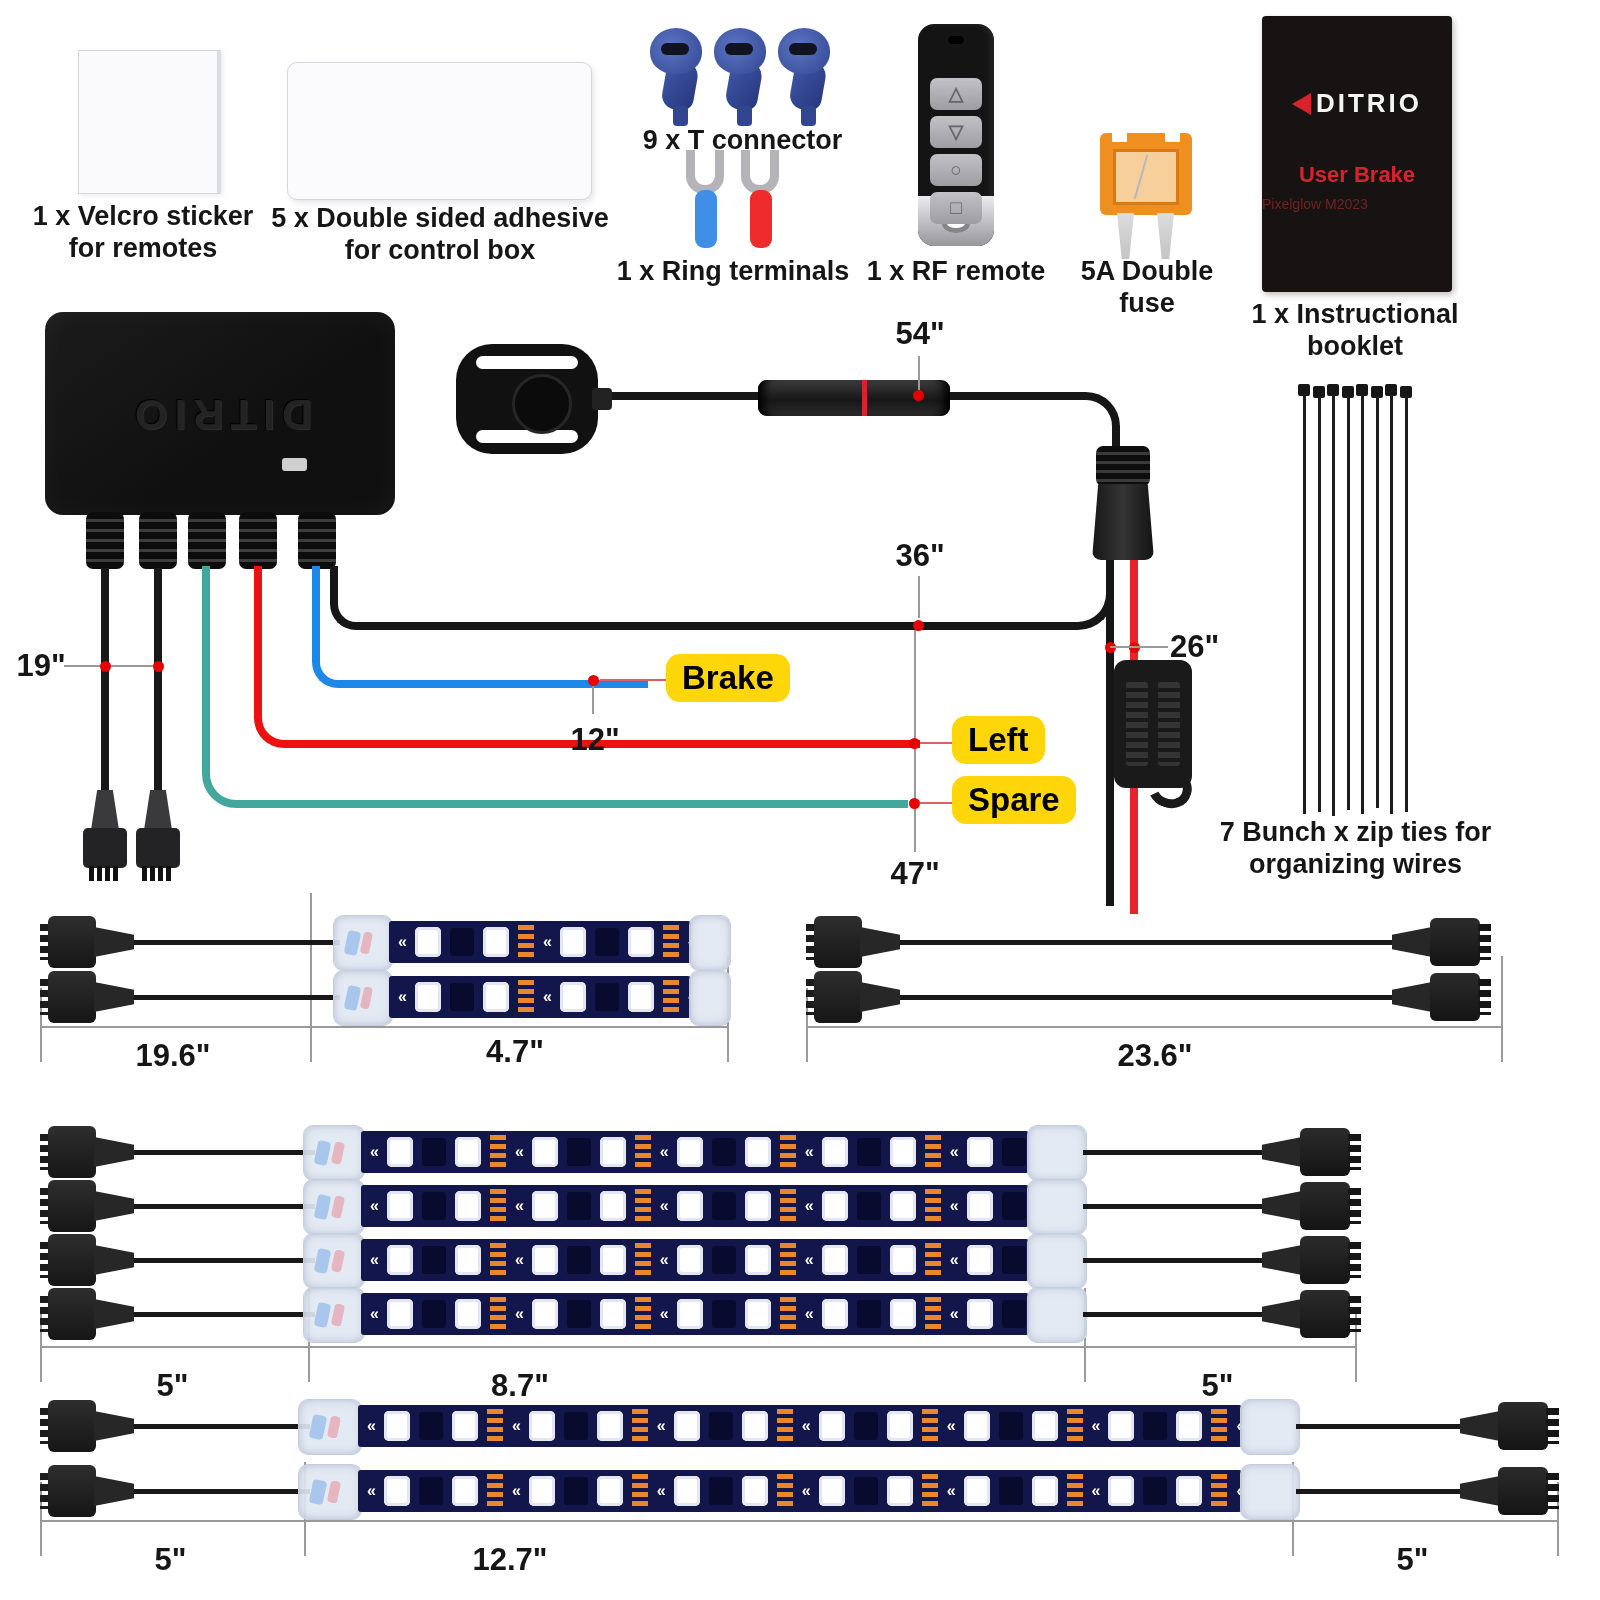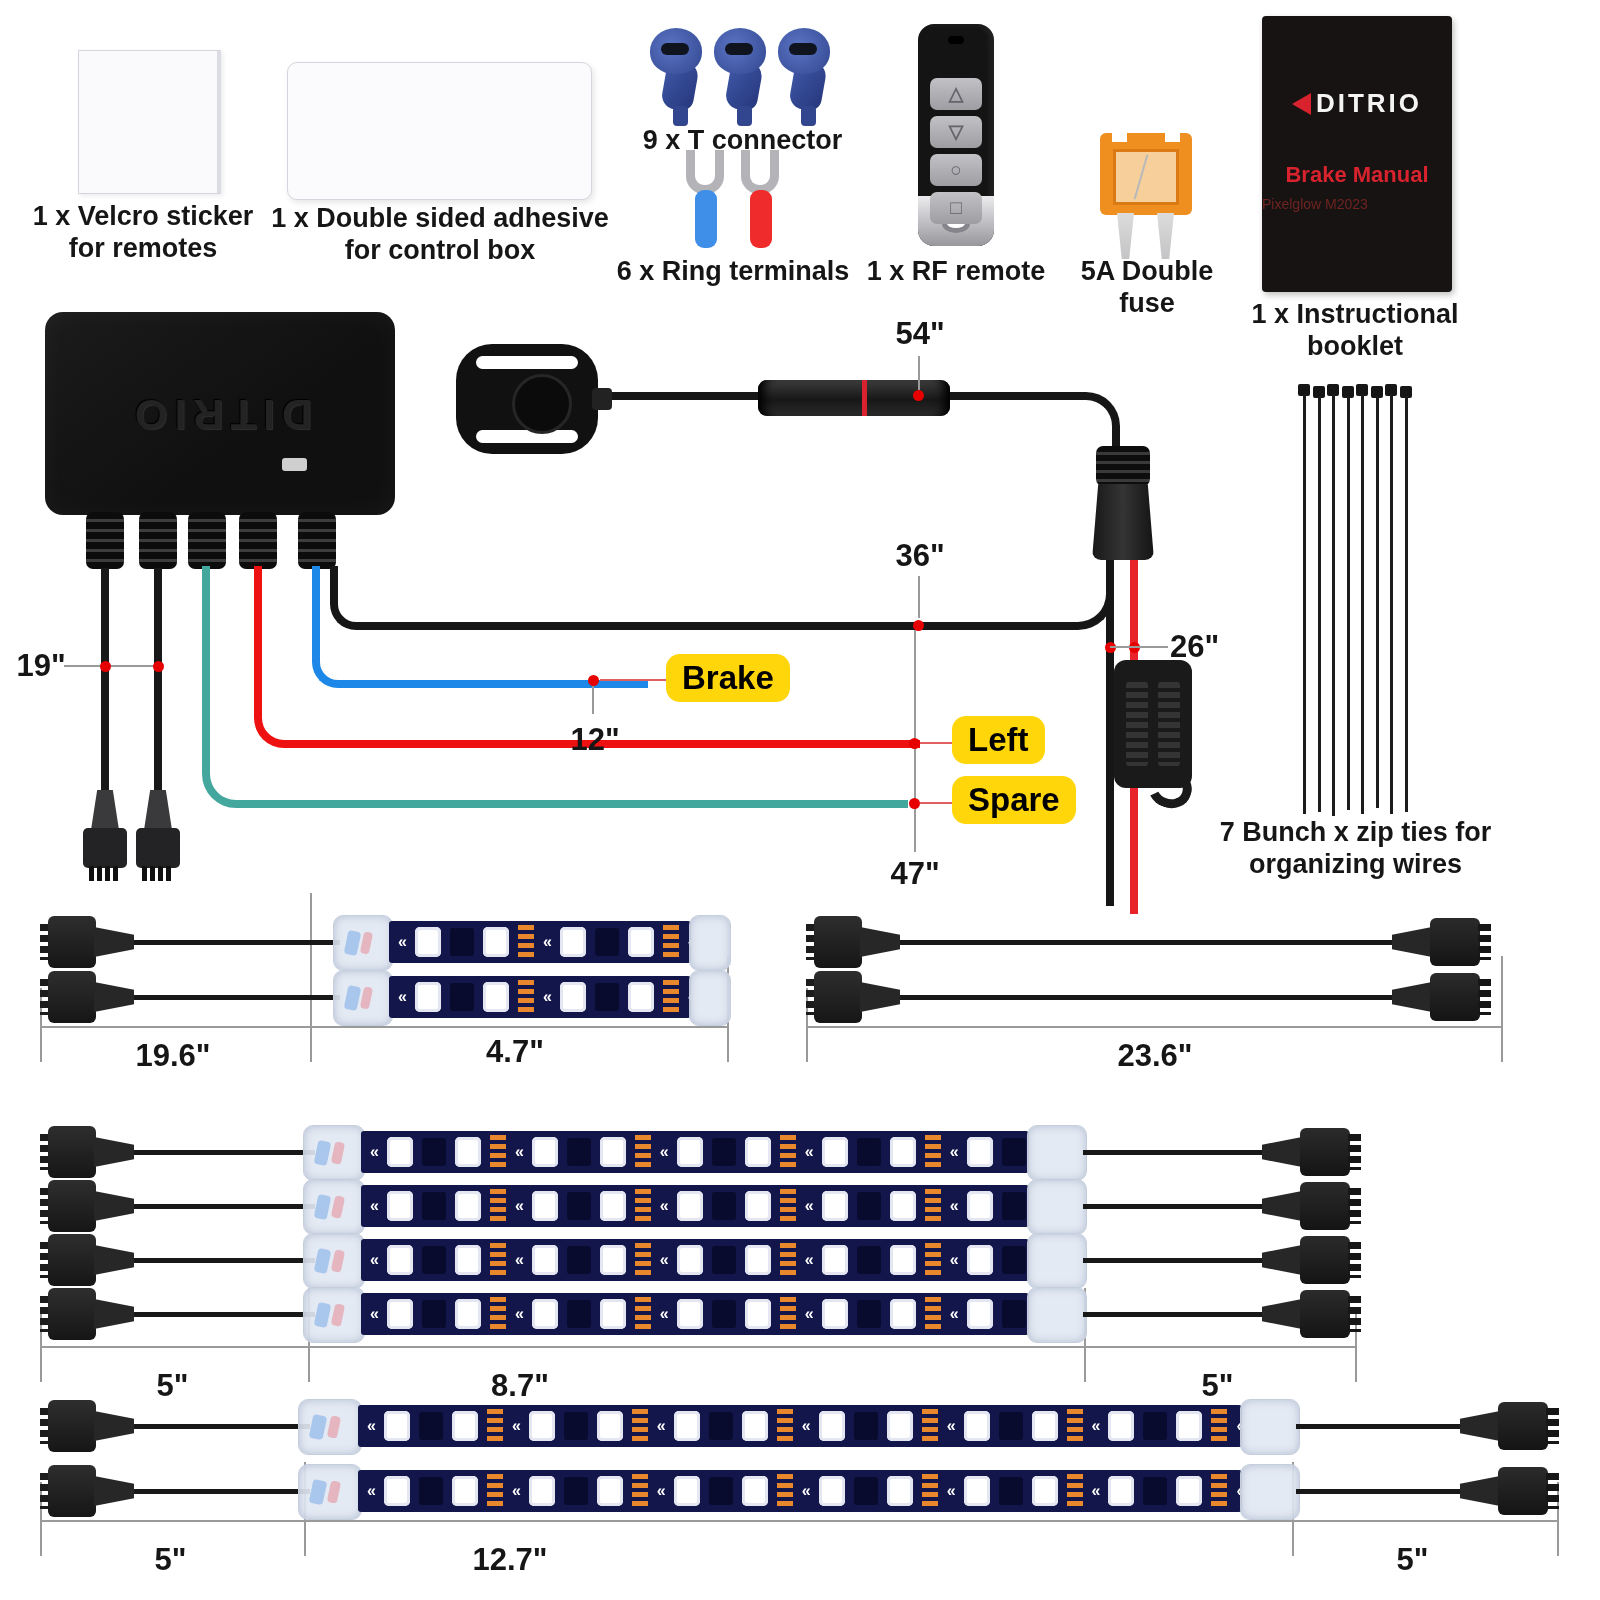"Brake Manual" div.bk-title { text: Brake Manual -> User Brake }
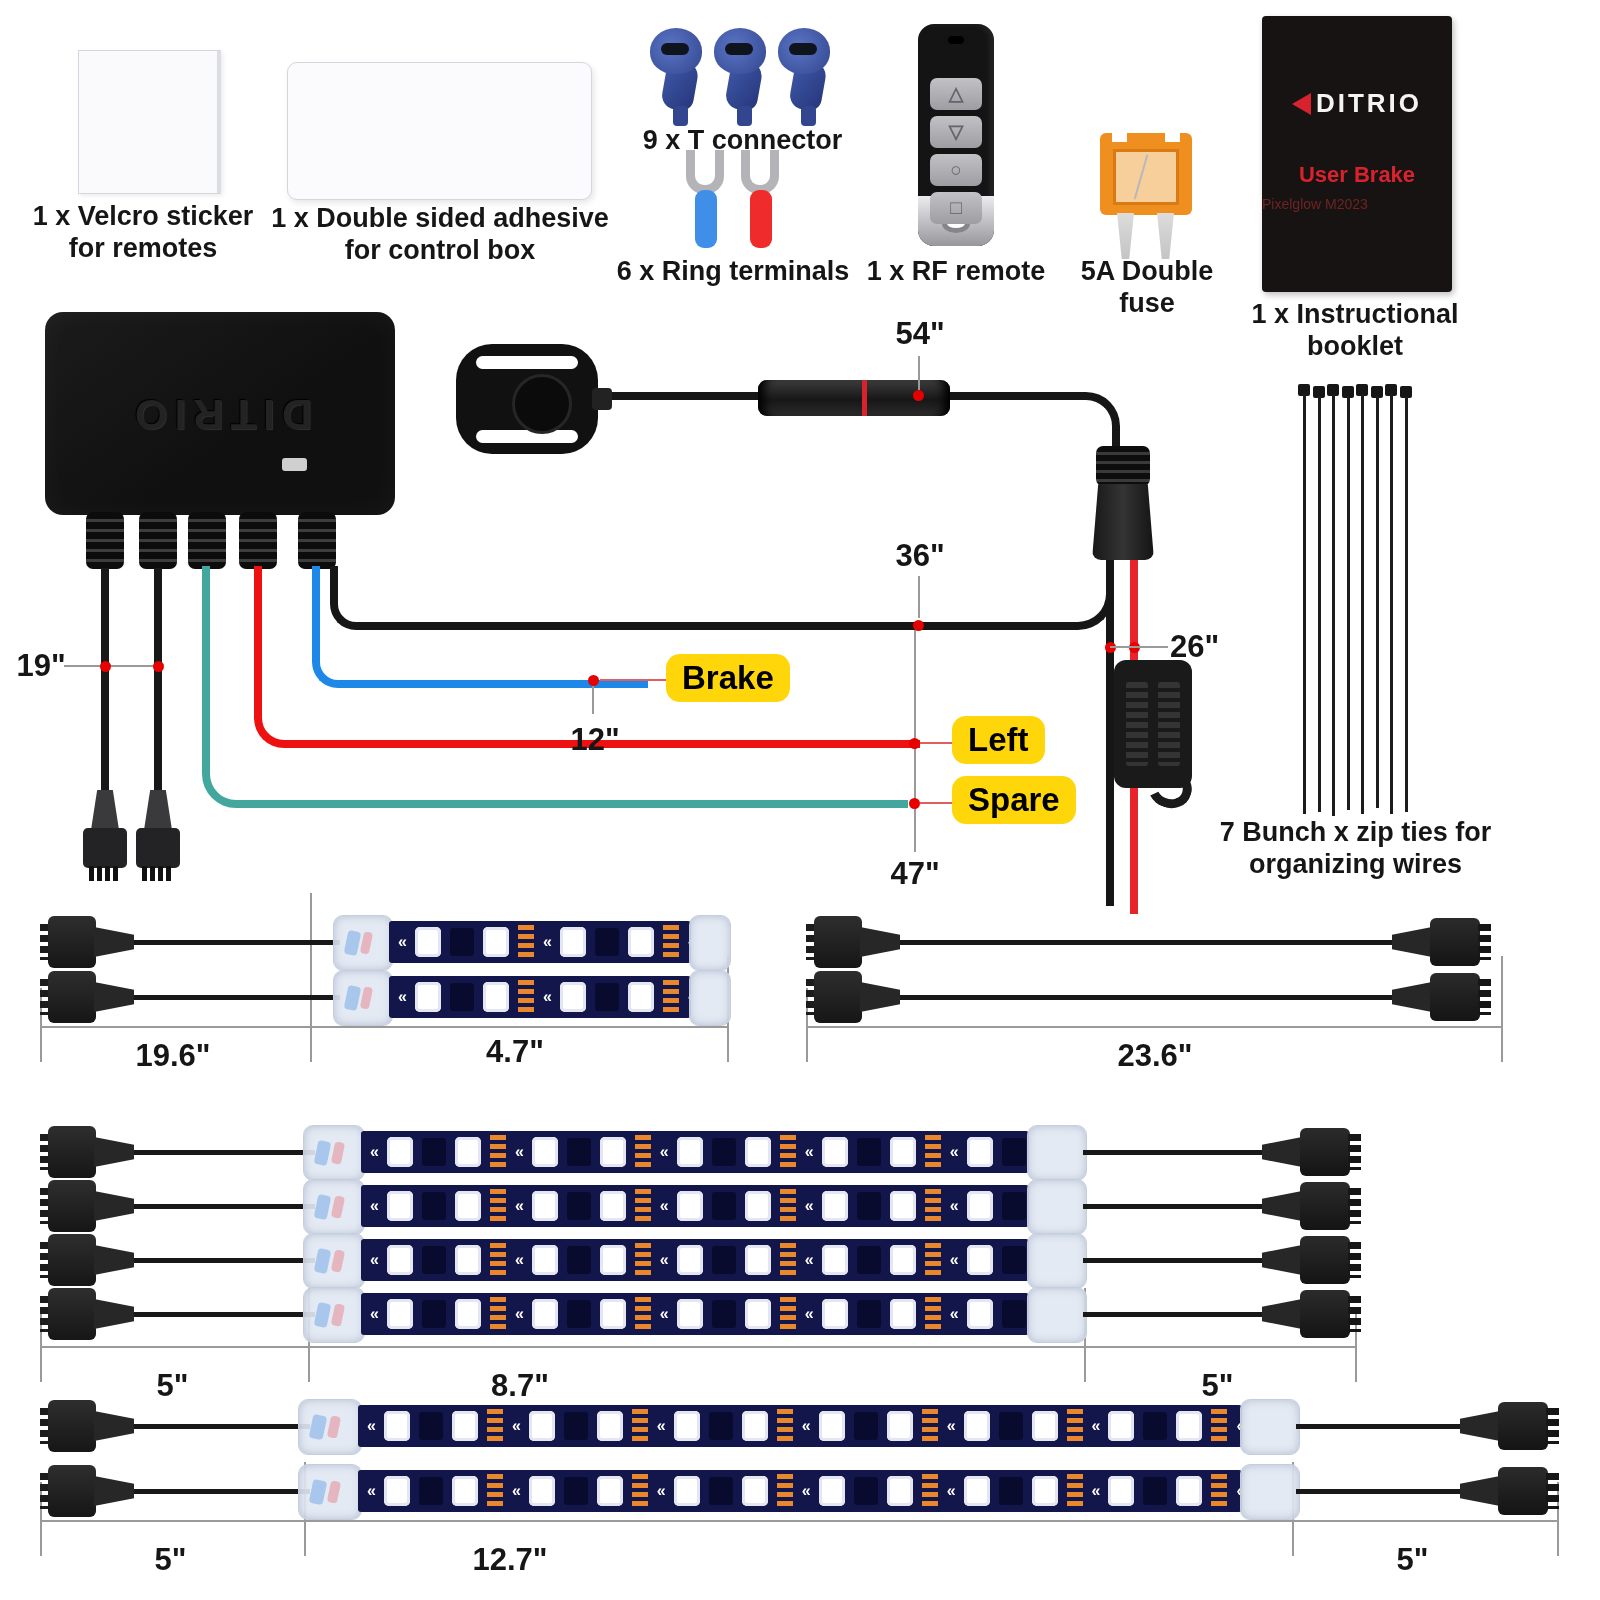"1 x Double sided adhesive" div { text: 1 -> 5 }
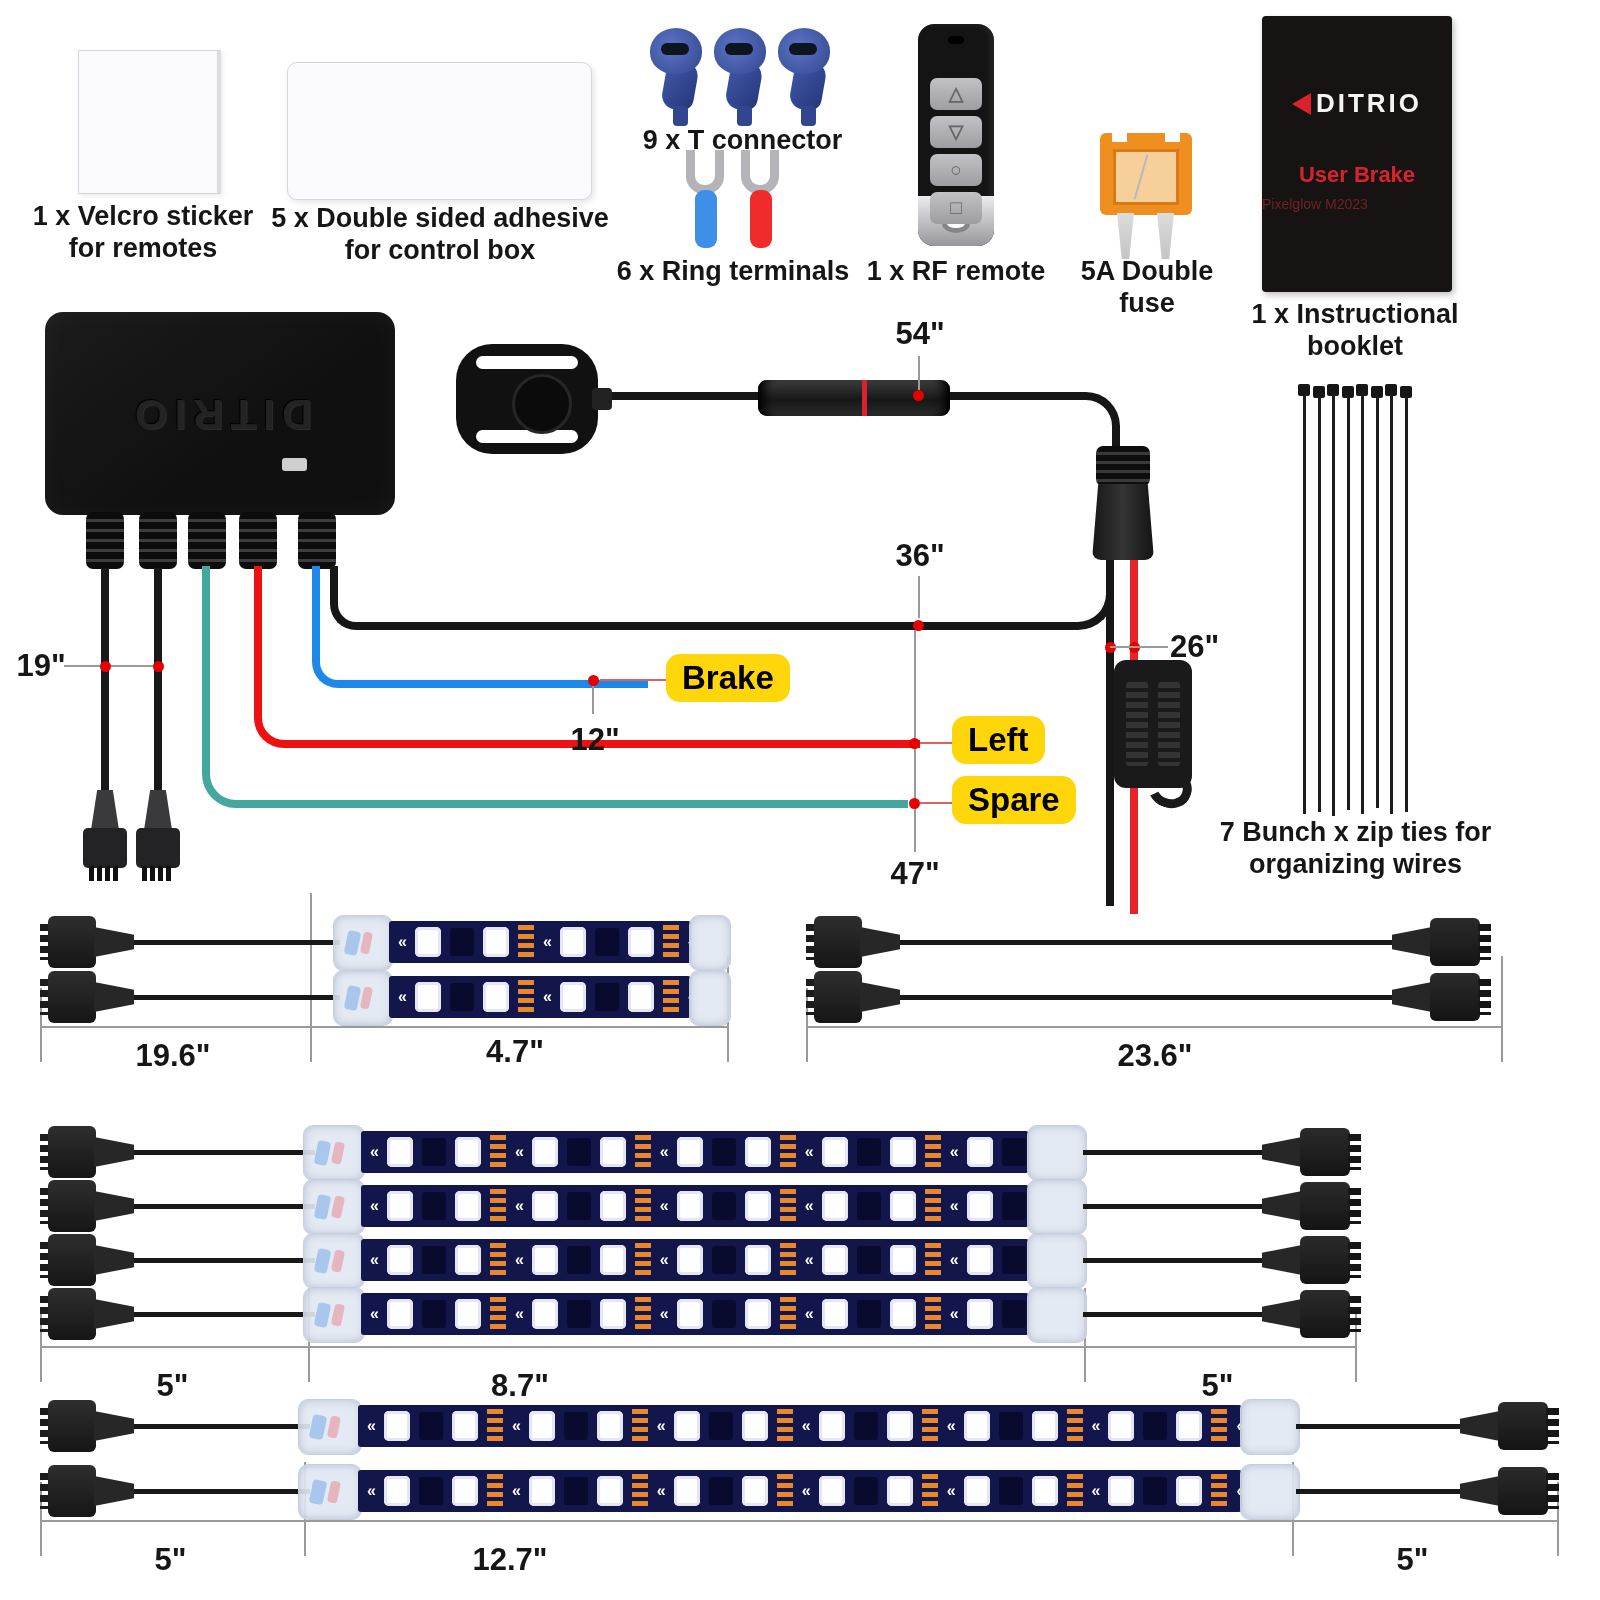"6 x Ring terminals" div.lbl { text: 6 -> 1 }
